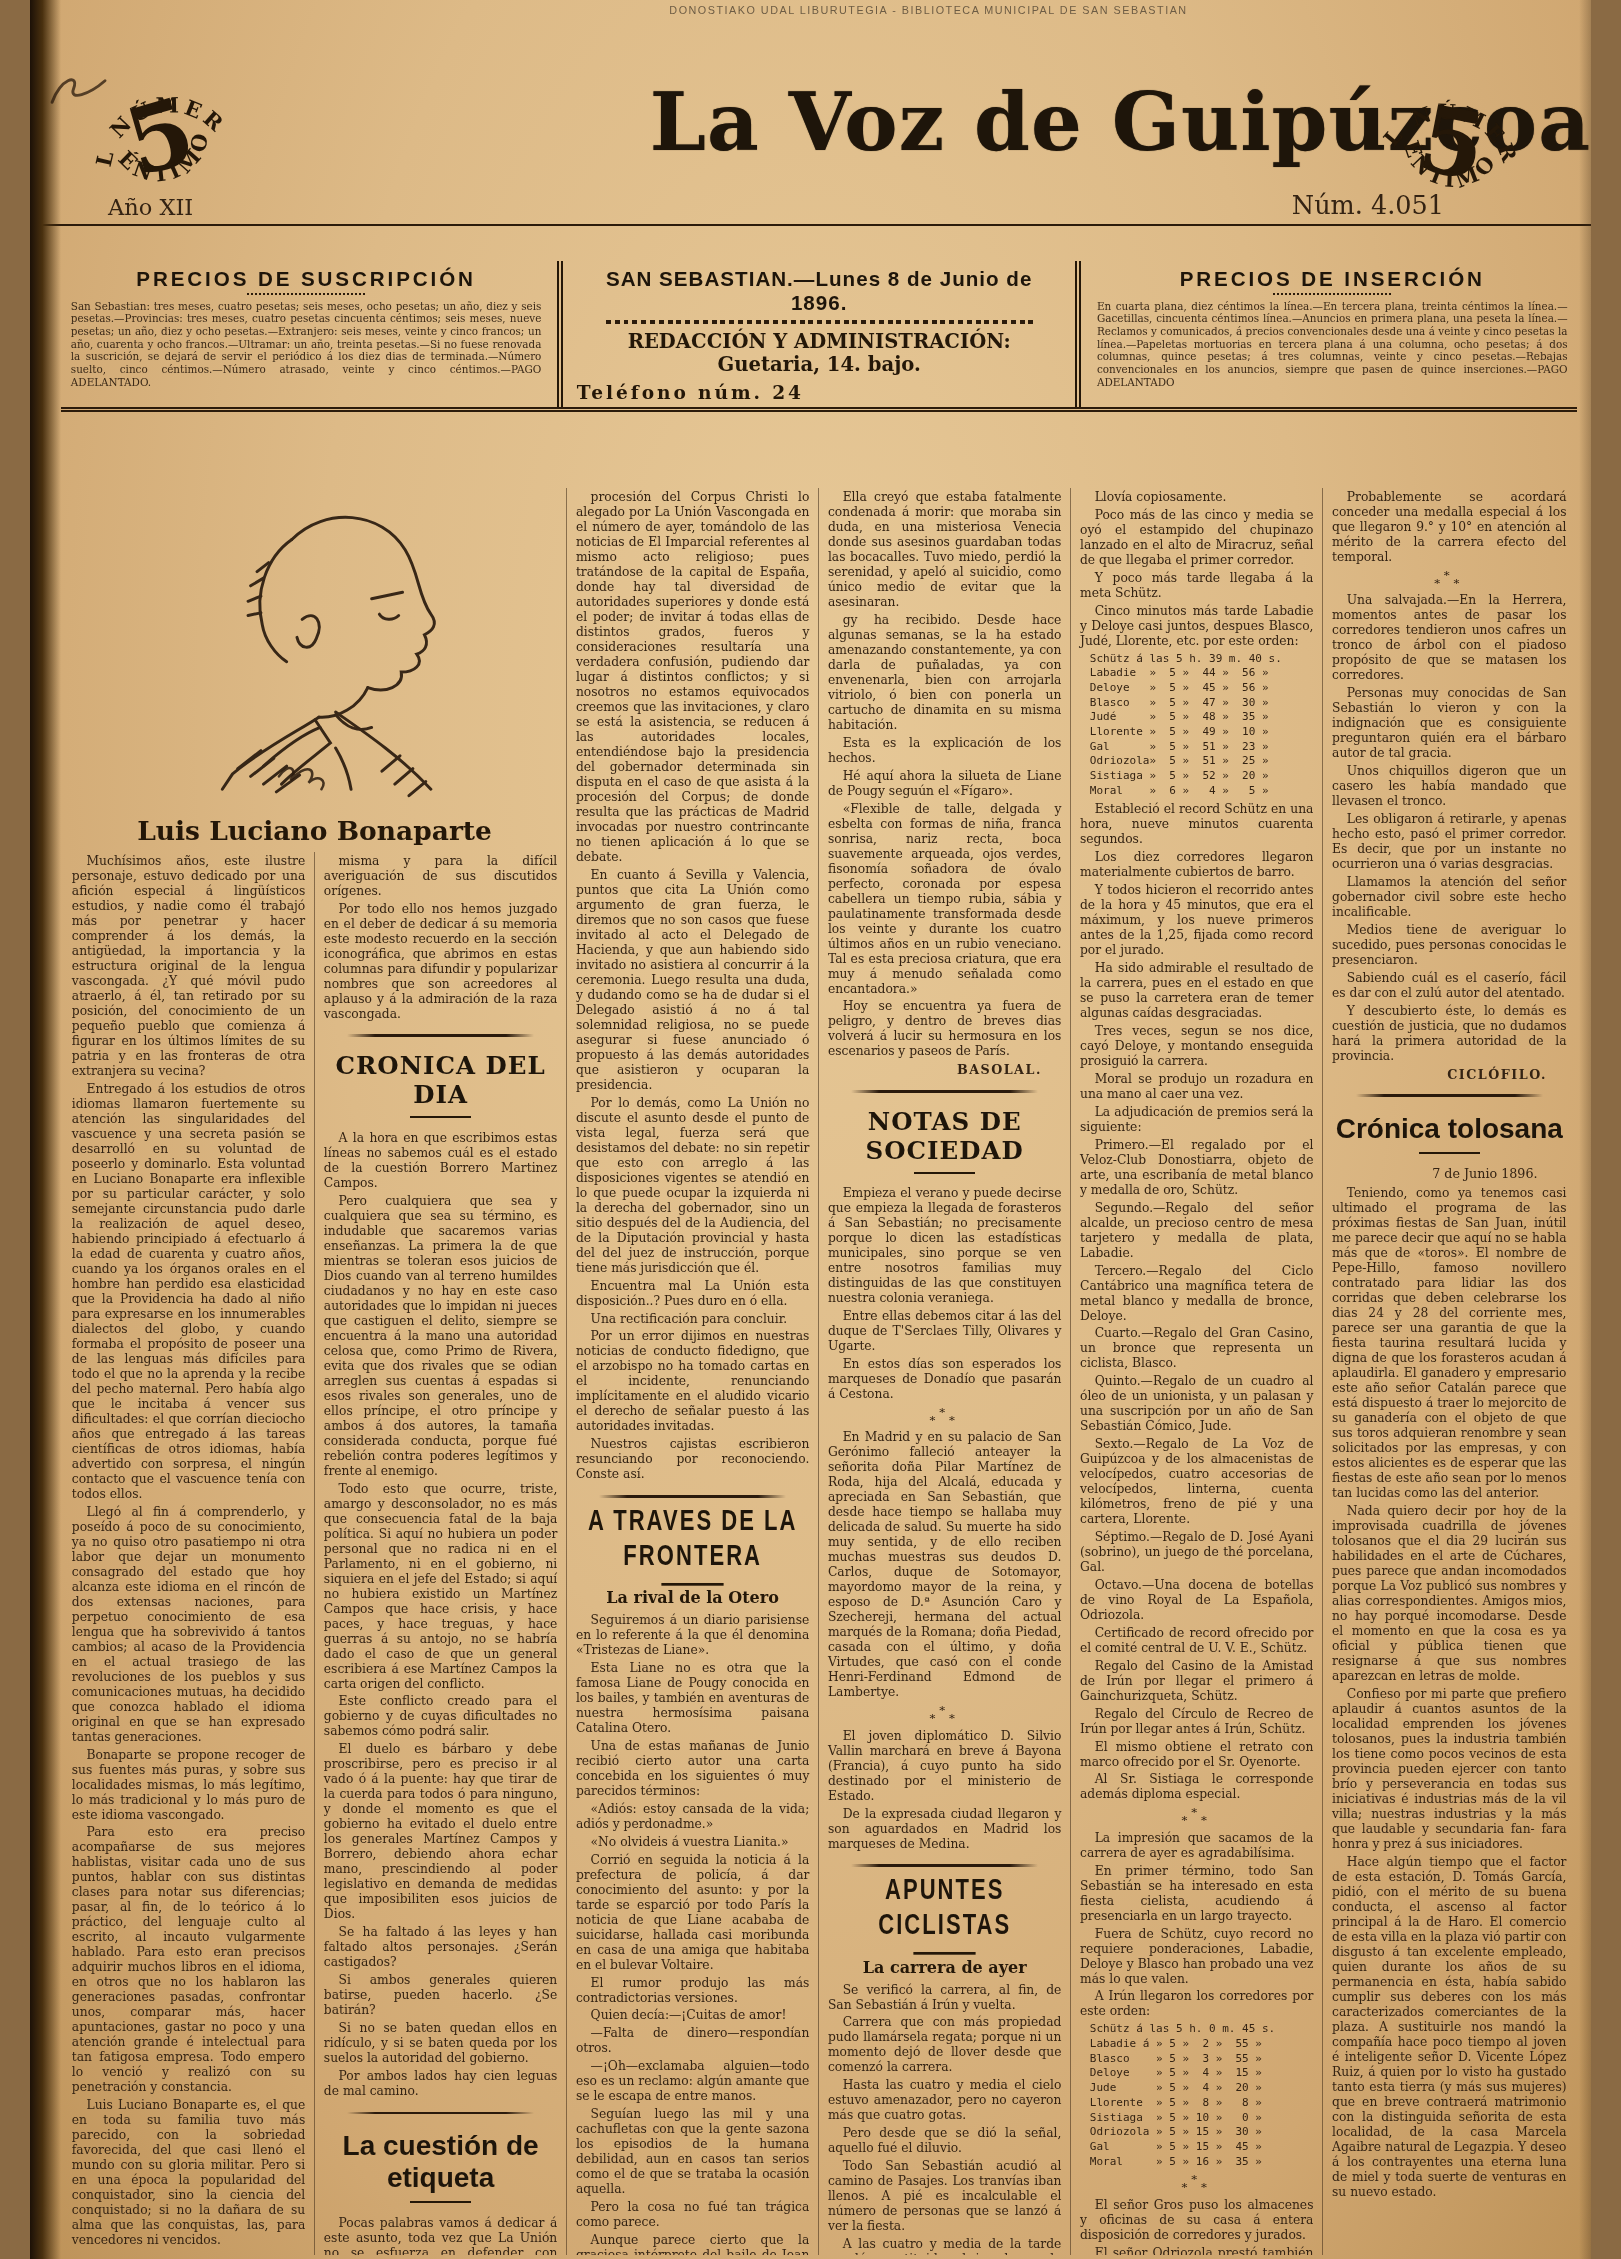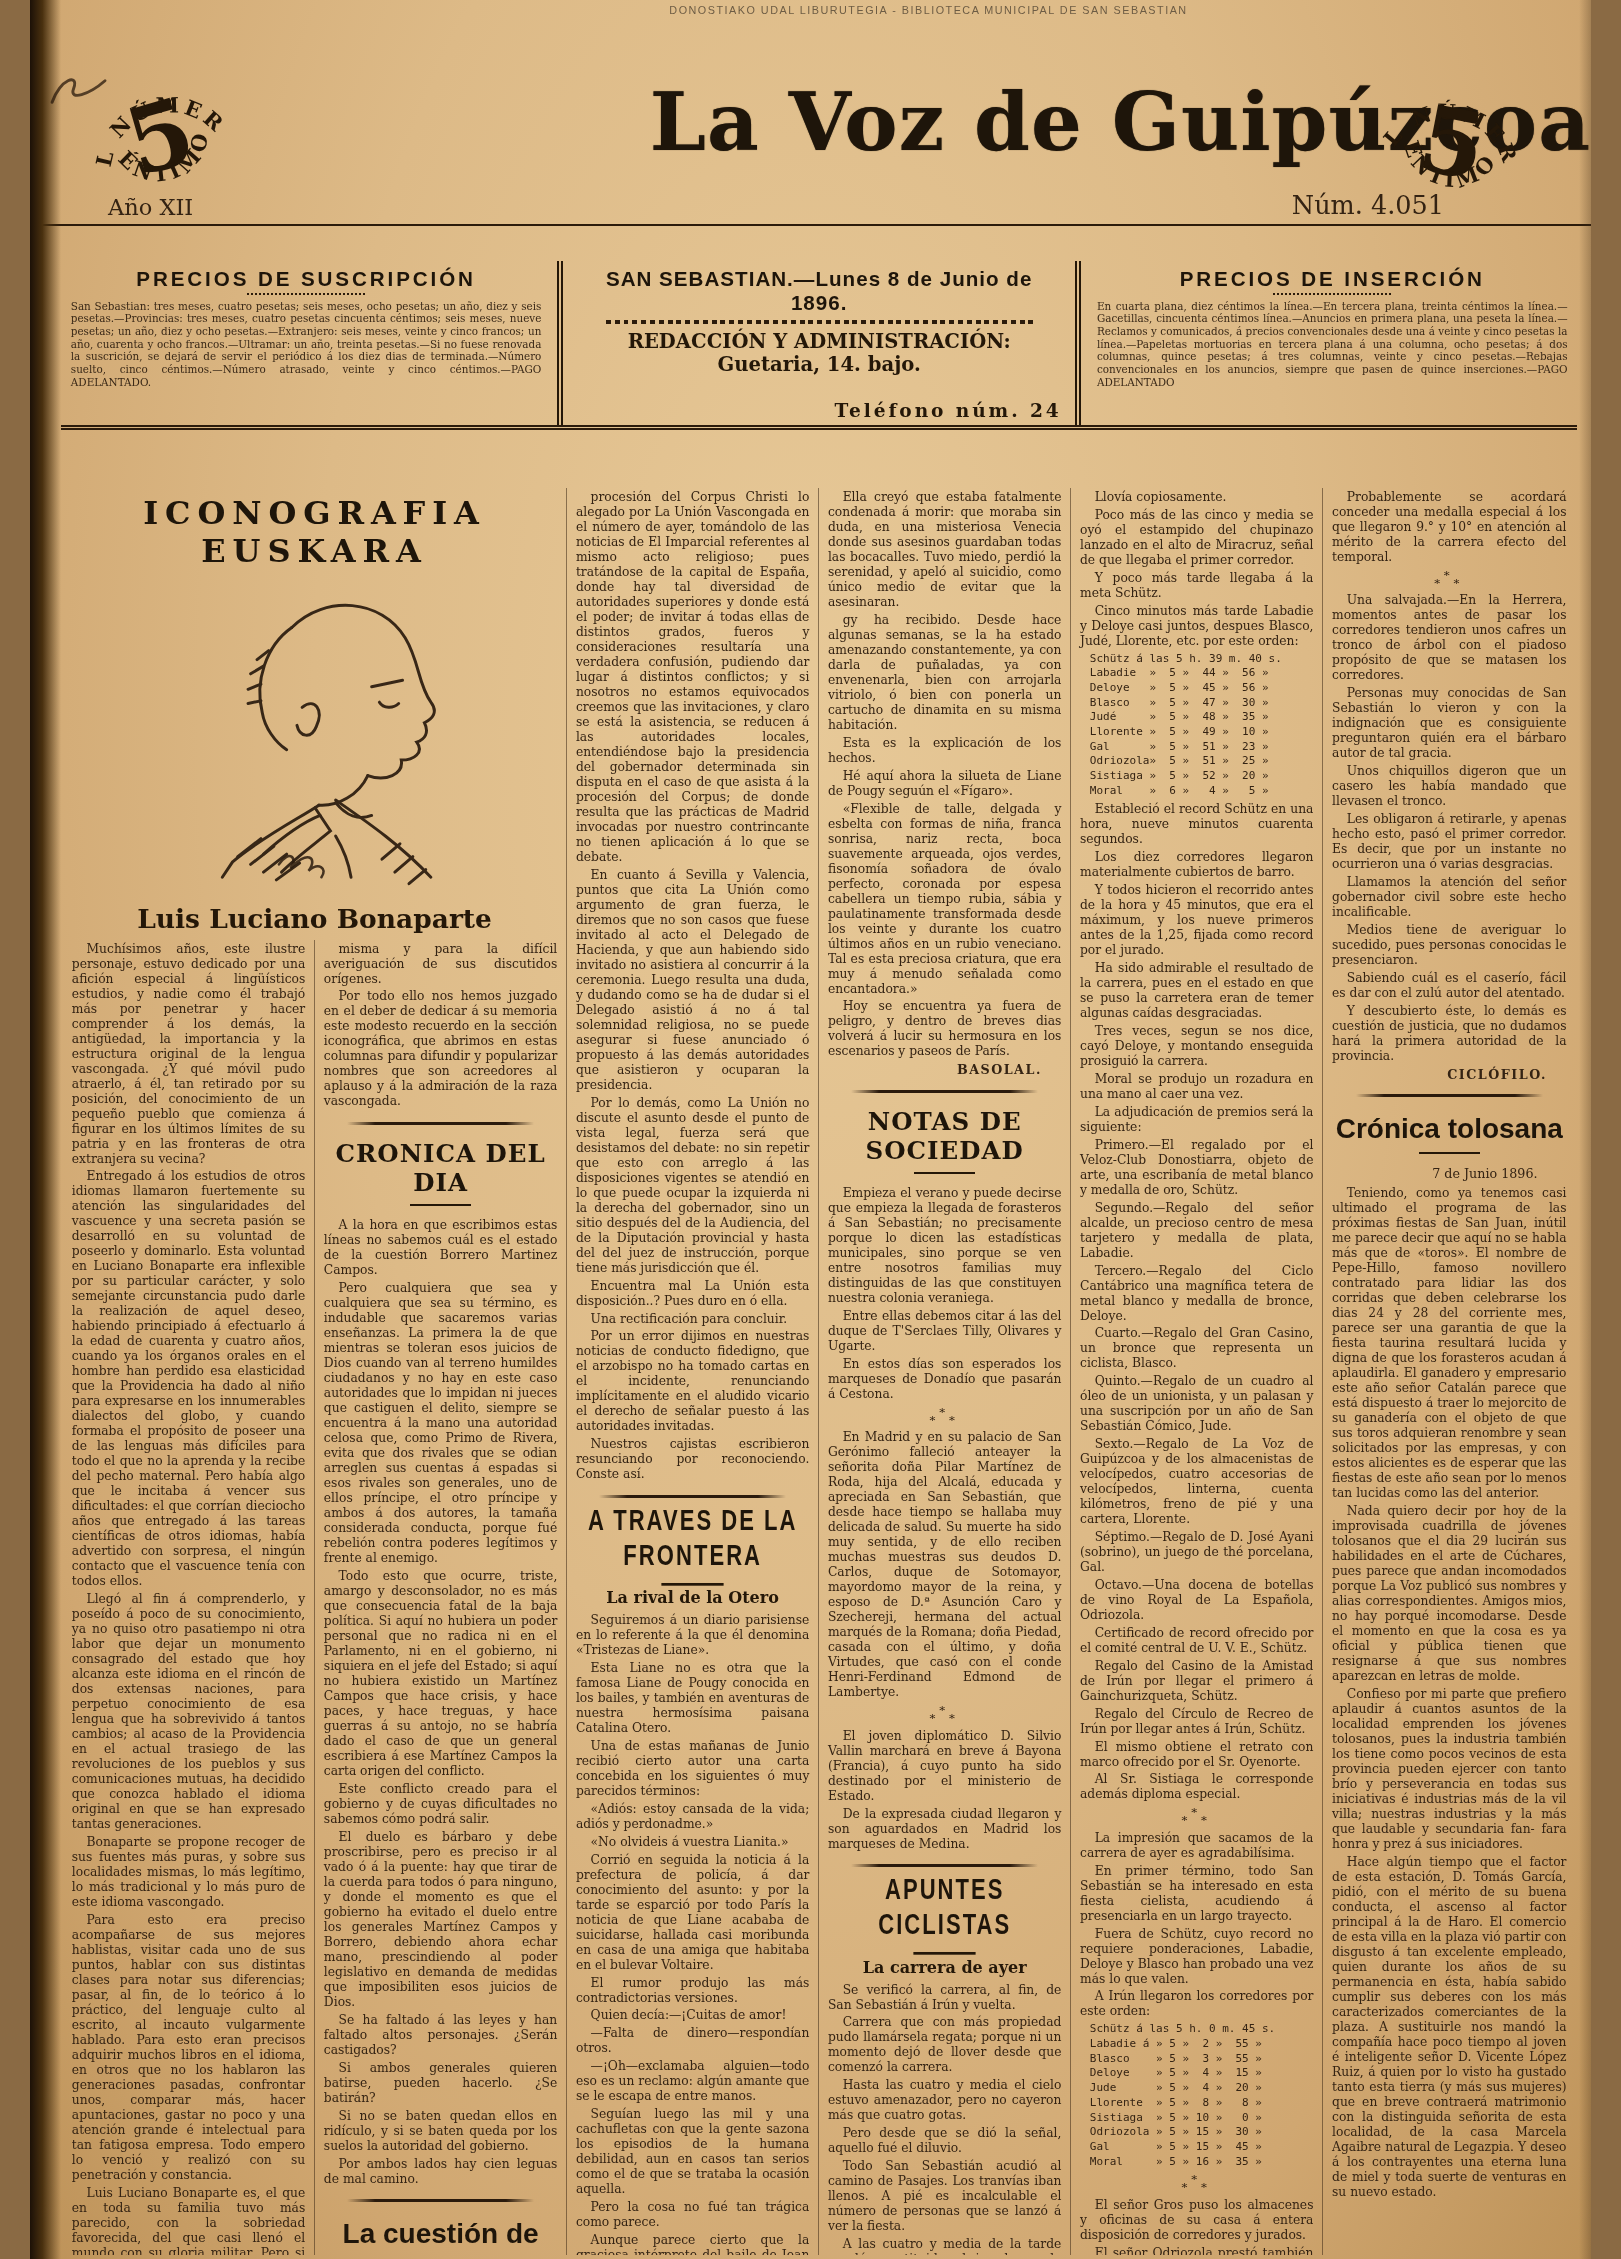"Teléfono núm. 24" .cbox .l3 { margin-top: 24px -> 6px; text-align: right -> left }
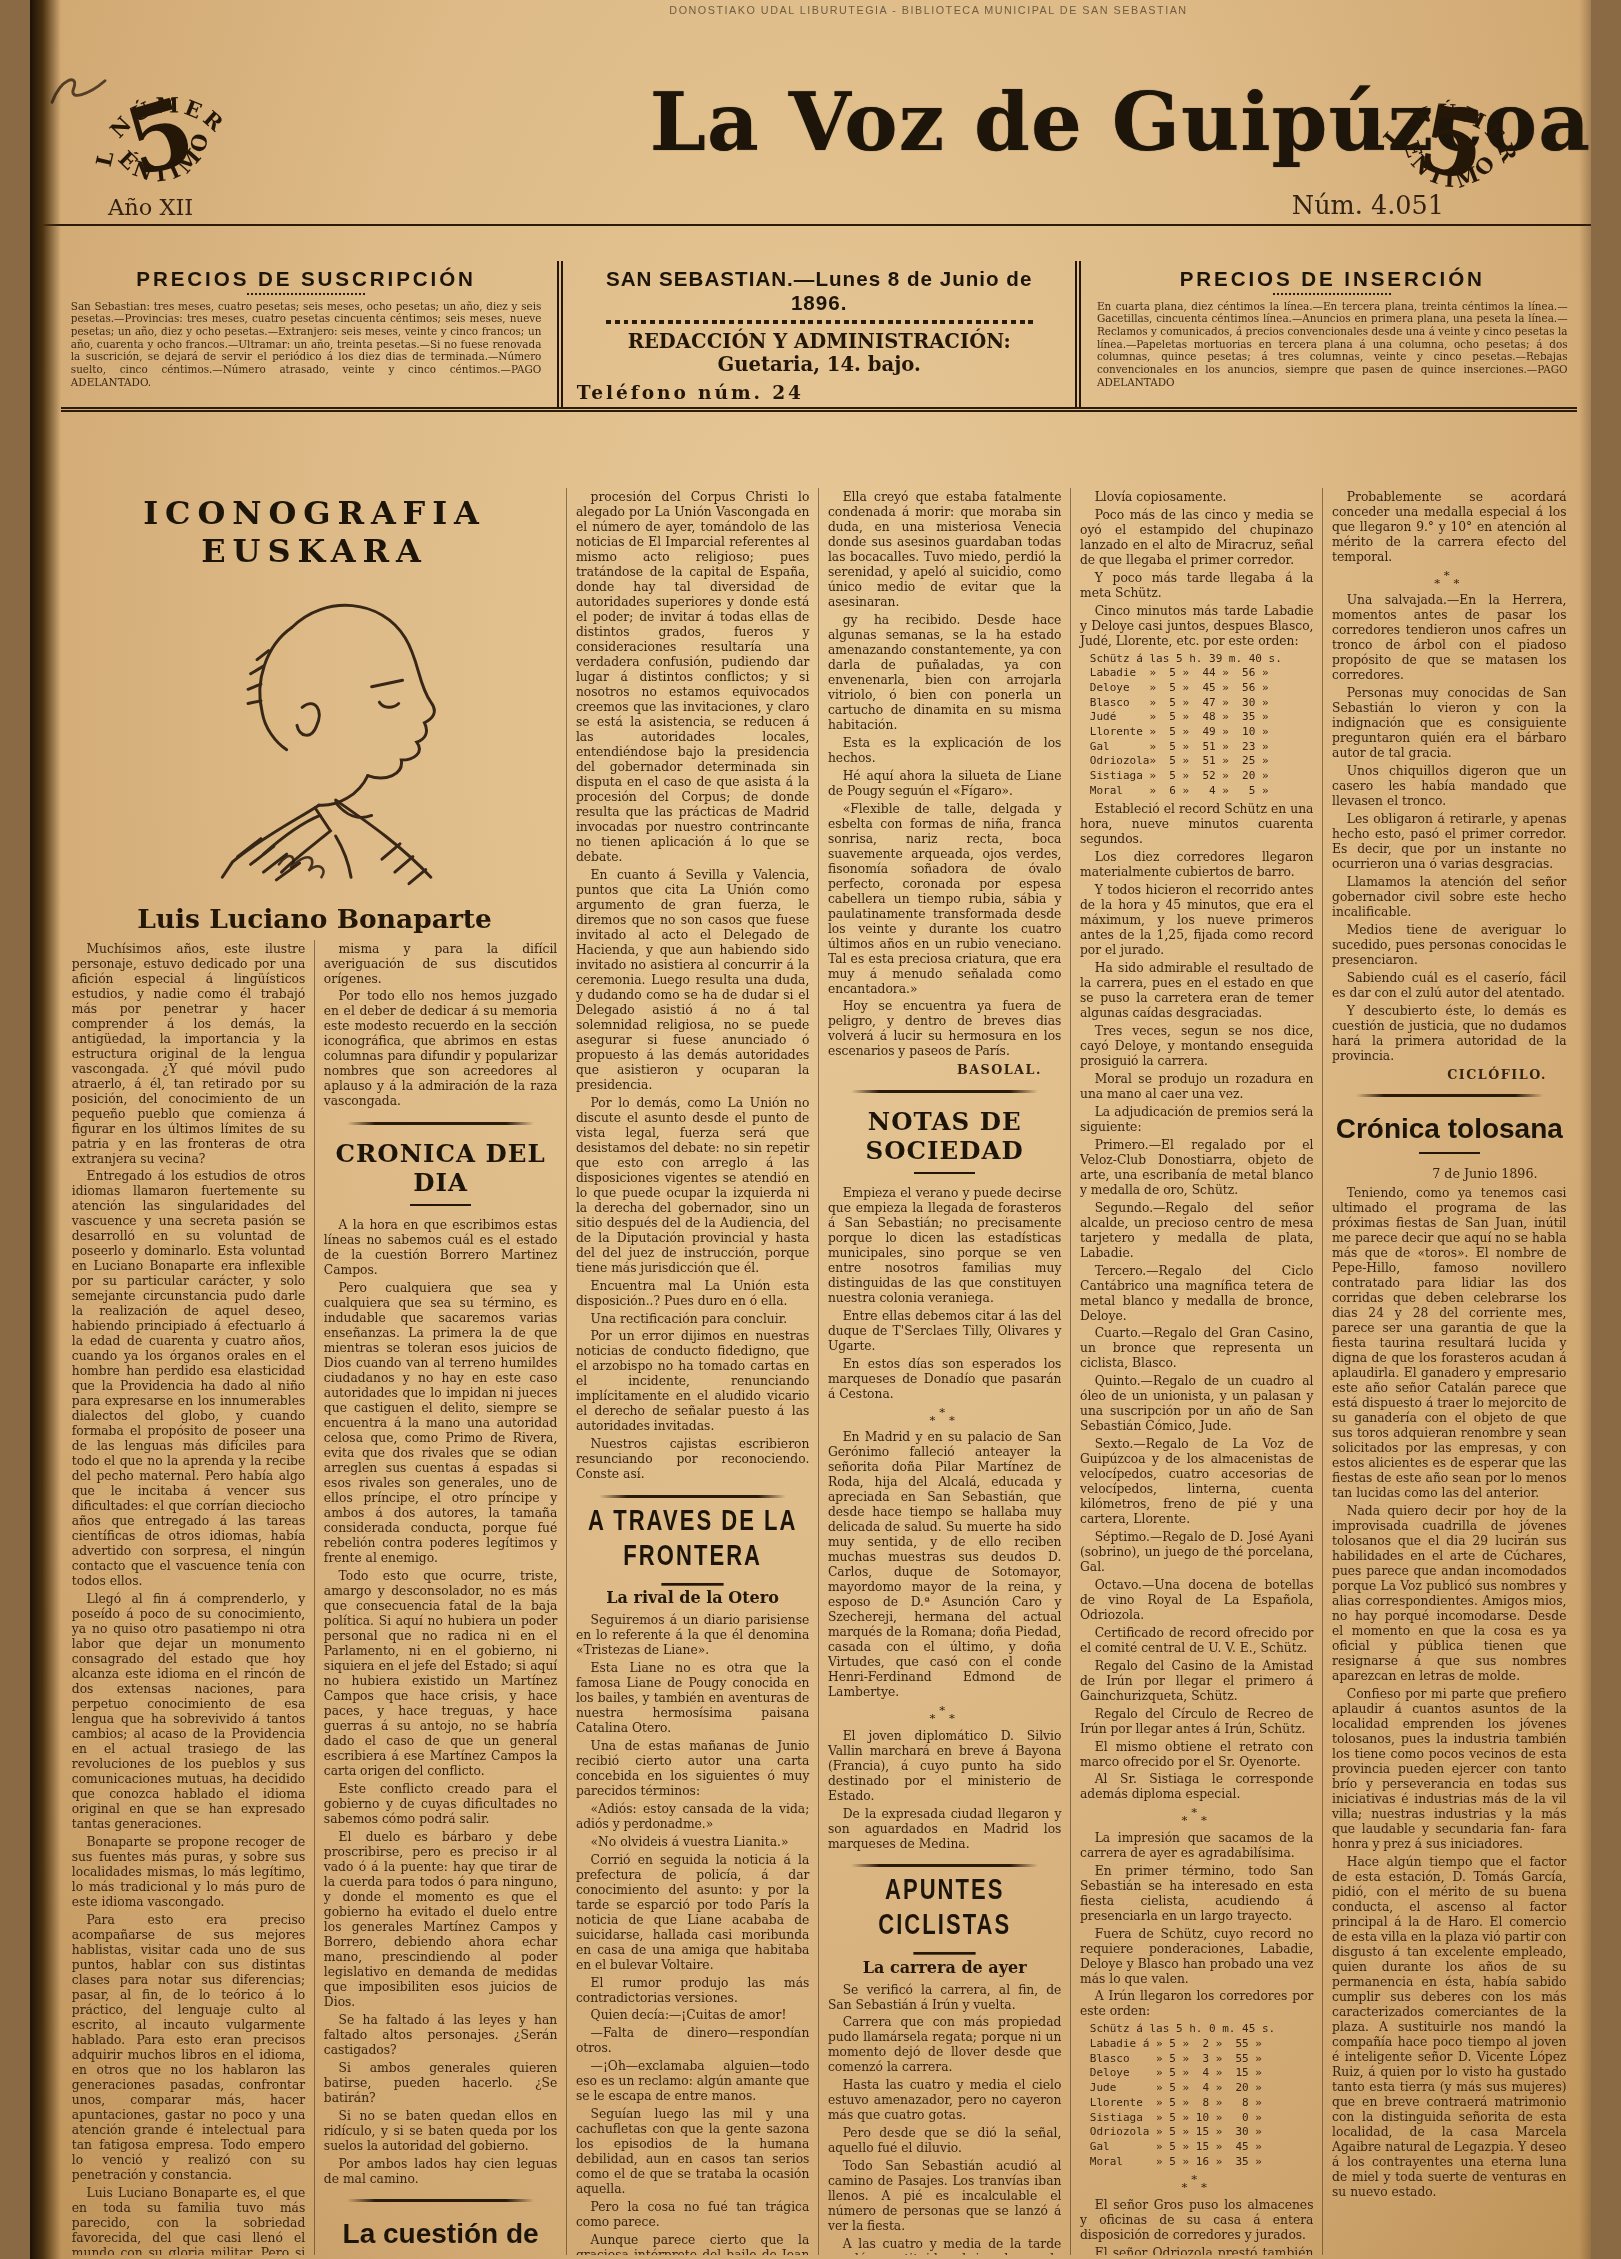"ICONOGRAFIA EUSKARA" div.f-head { html: <div>ICONOGRAFIA EUSKARA</div> -> none }
